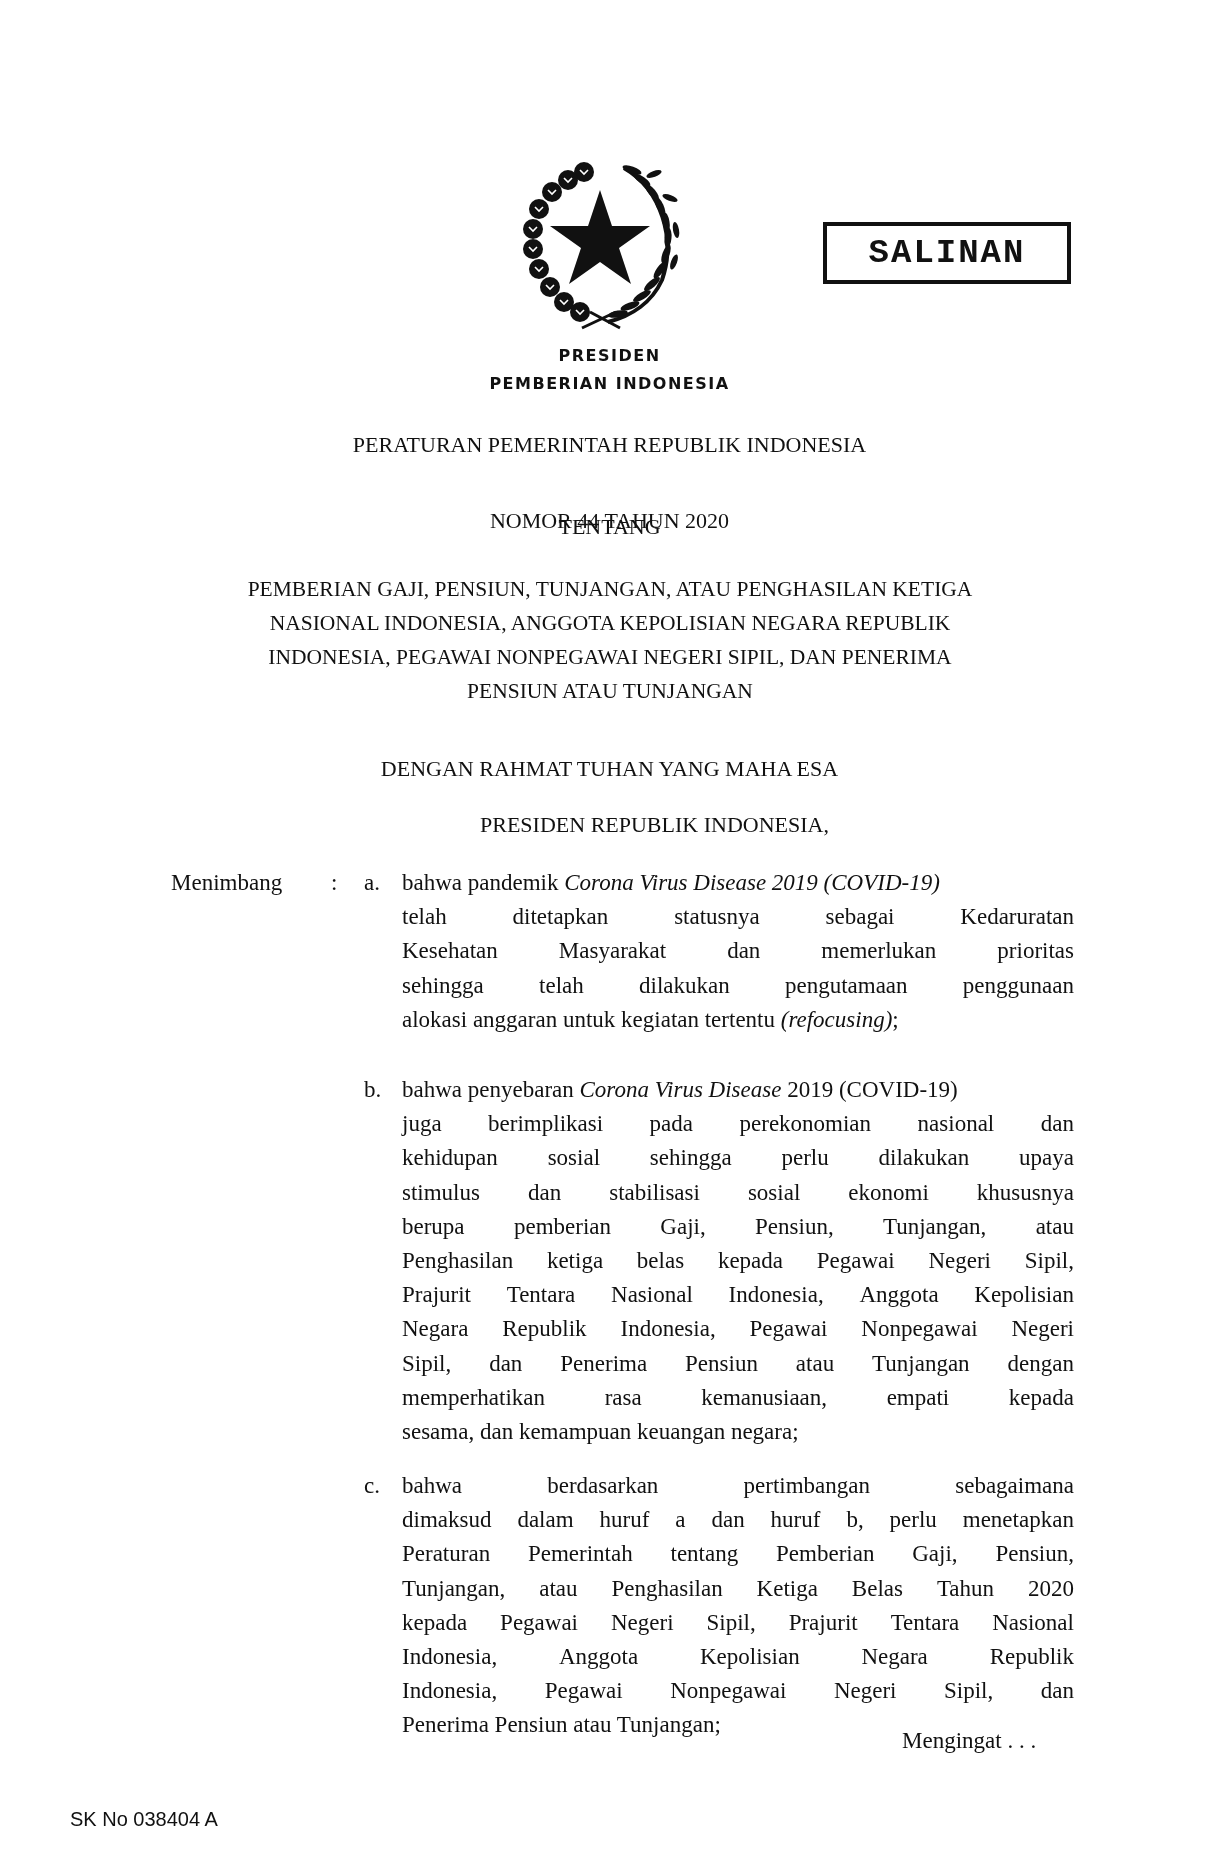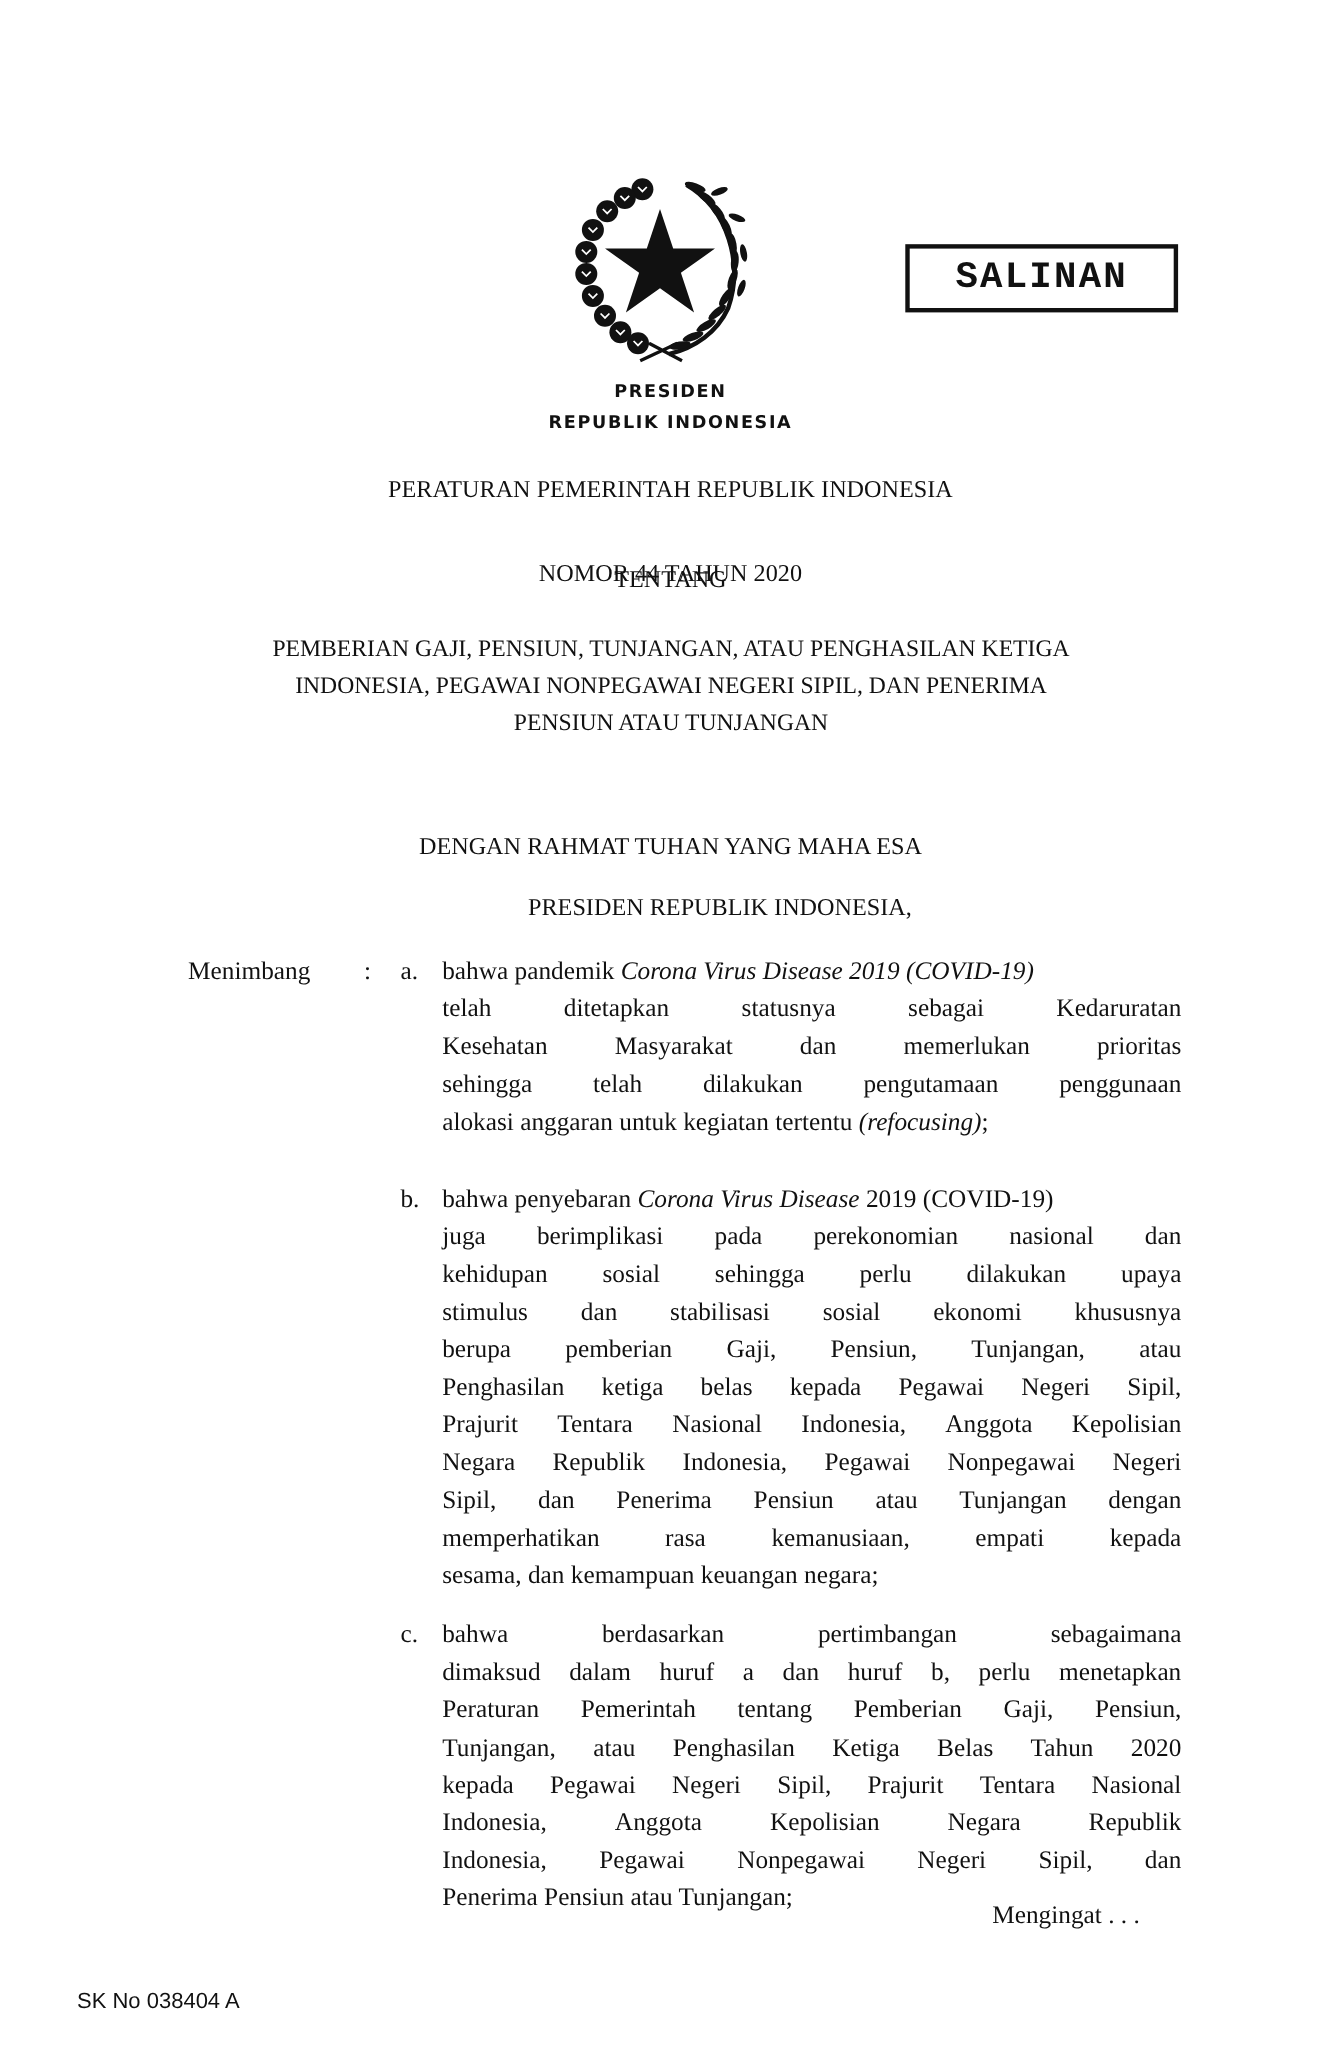"REPUBLIK INDONESIA" div.pres-line { text: REPUBLIK -> PEMBERIAN }
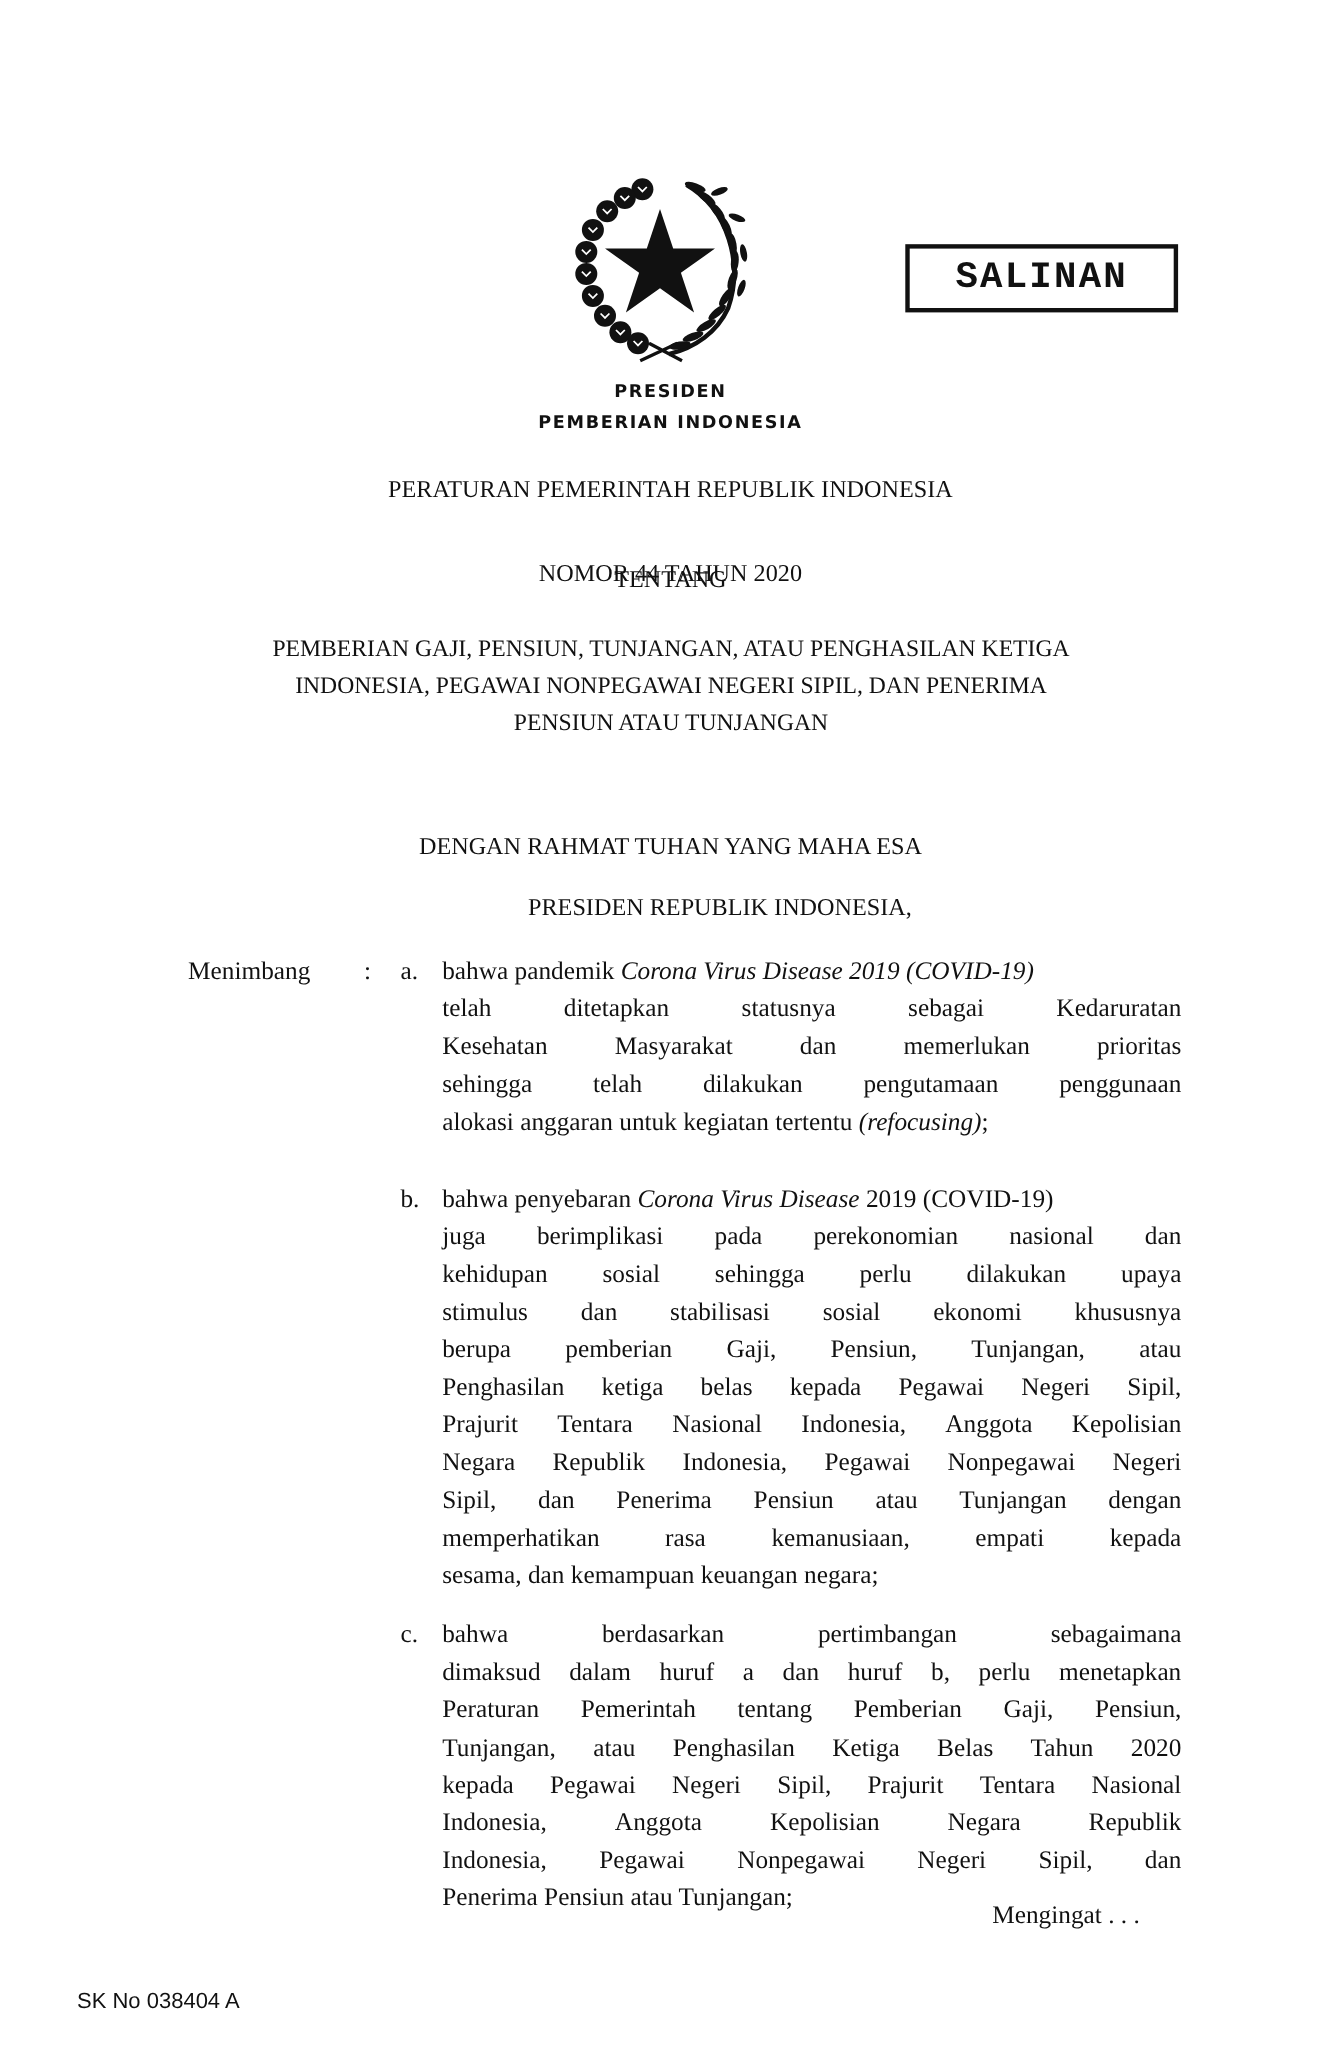"NASIONAL INDONESIA, ANGGOTA KEPOLISIAN" div { html: none -> <div>NASIONAL INDONESIA, ANGGOTA KEPOLISIAN NEGARA REPUBLIK</div> }
